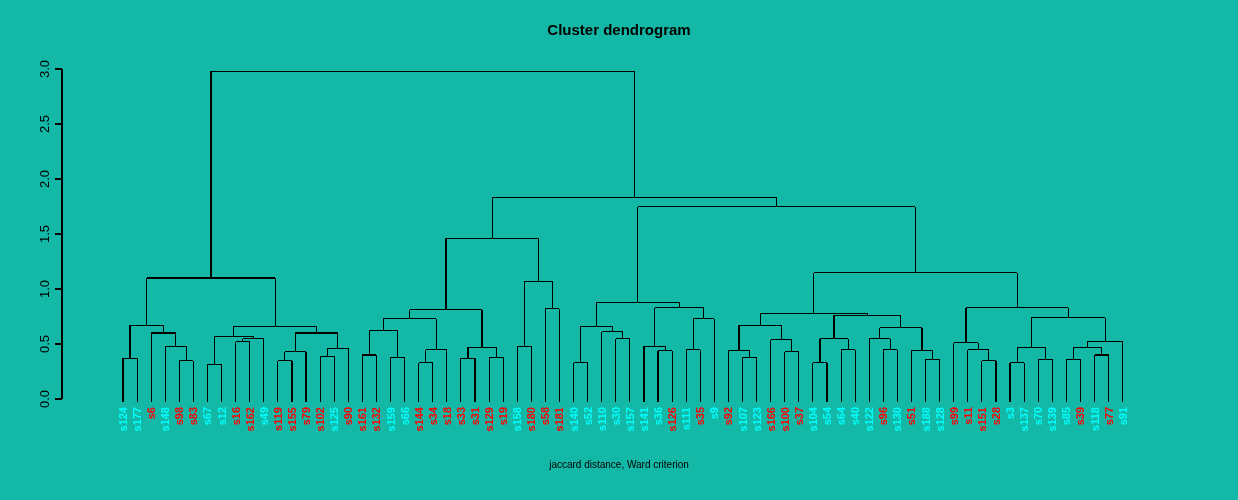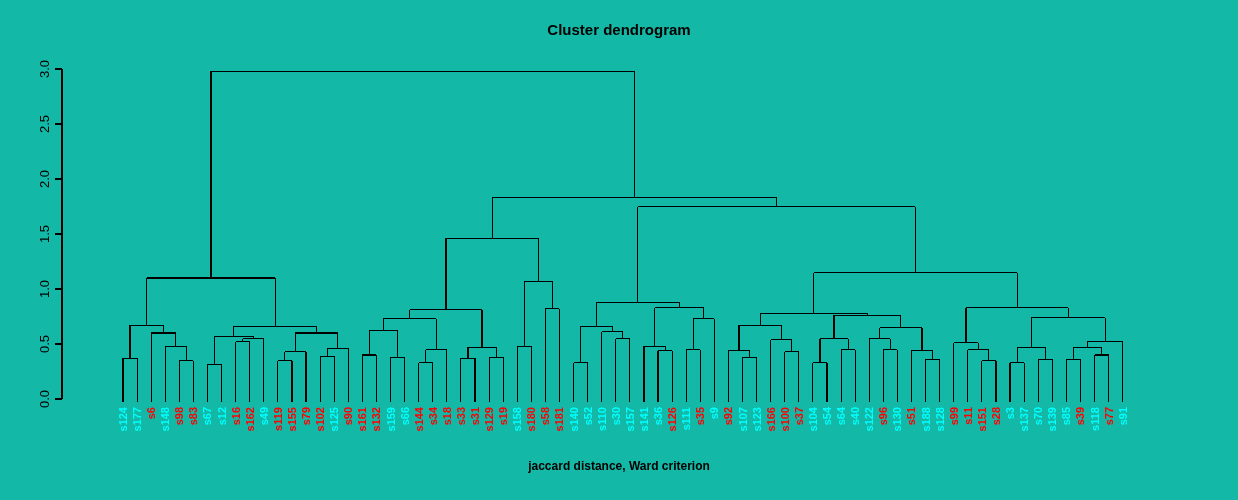"jaccard distance, Ward criterion" #plot-caption { font-size: 12px -> 10px; font-weight: bold -> none }
